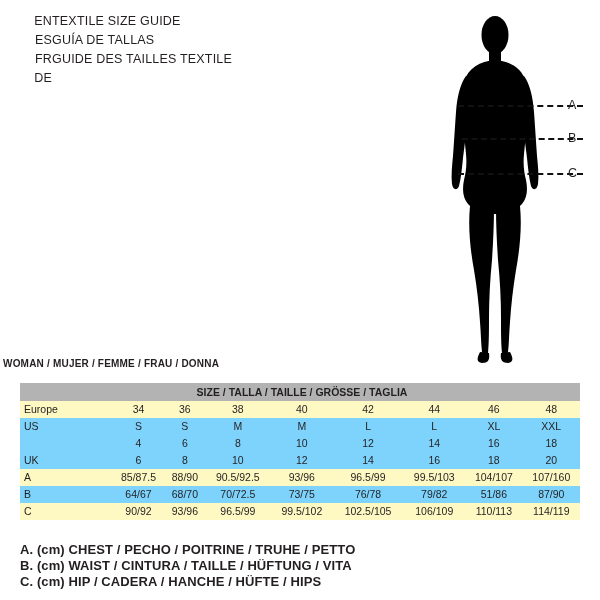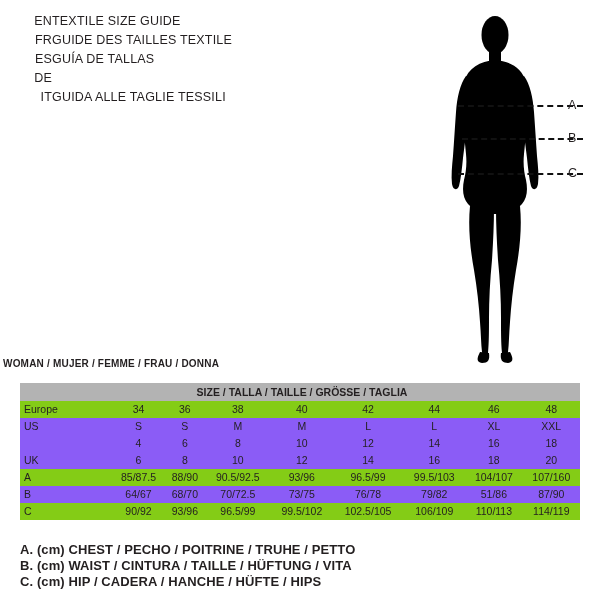"FR" div.lang-row { order: before "ES" -> after "ES" }
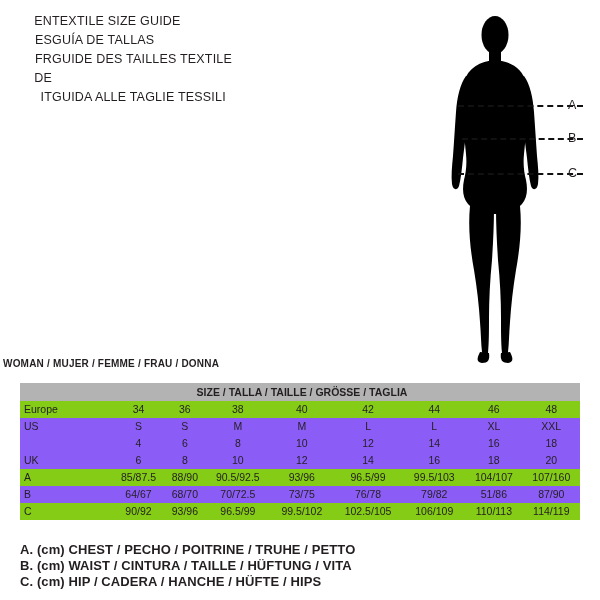"IT" div.lang-row { html: <div> <span>IT</span> <span>GUIDA ALLE TAGLIE TESSILI</span> </div> -> none }
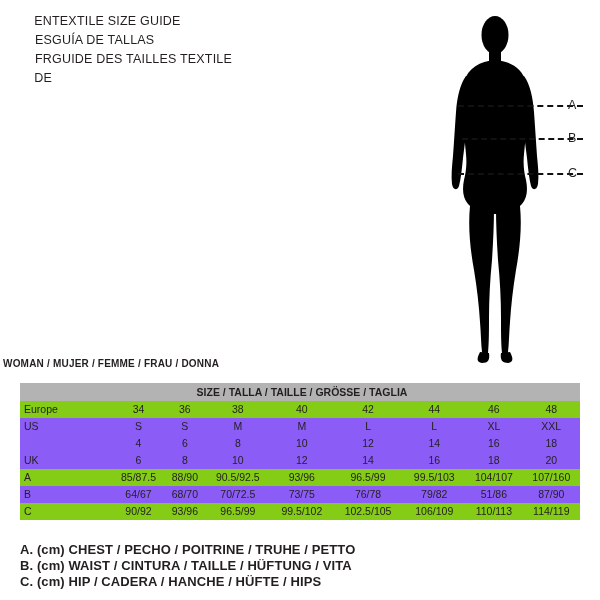"Europe" tr.shaded td { background: #84cc16 -> #fef9c3 }
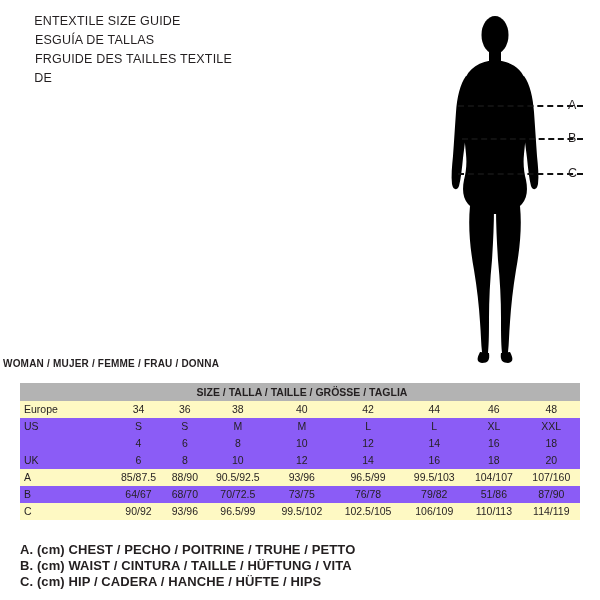"US" tr.plain td { background: #8b5cf6 -> #7dd3fc }
